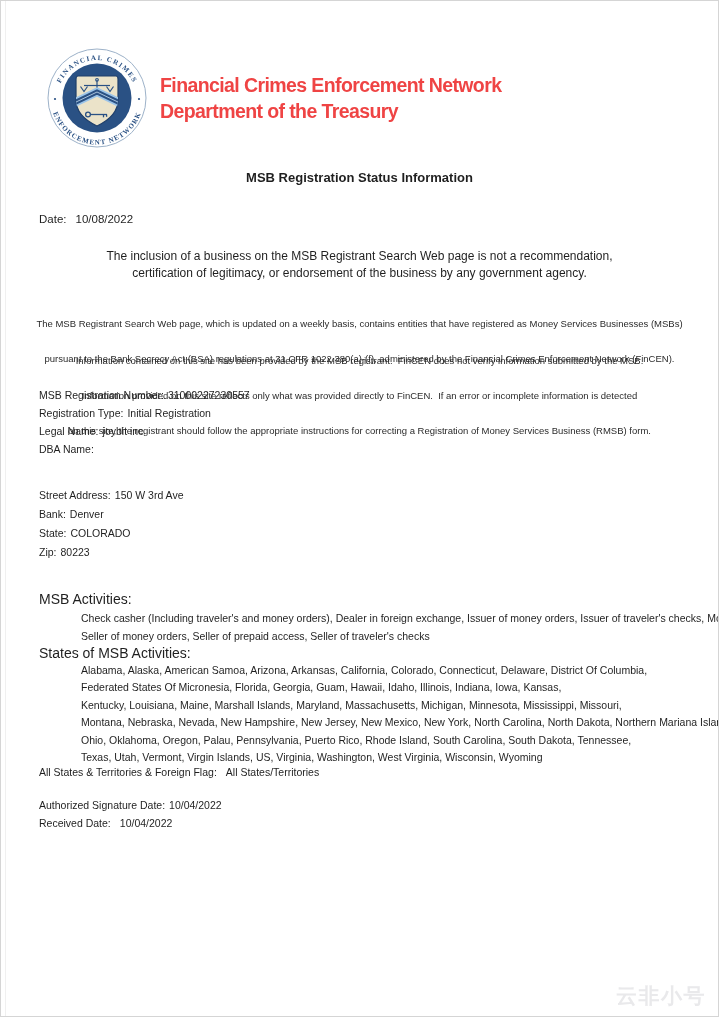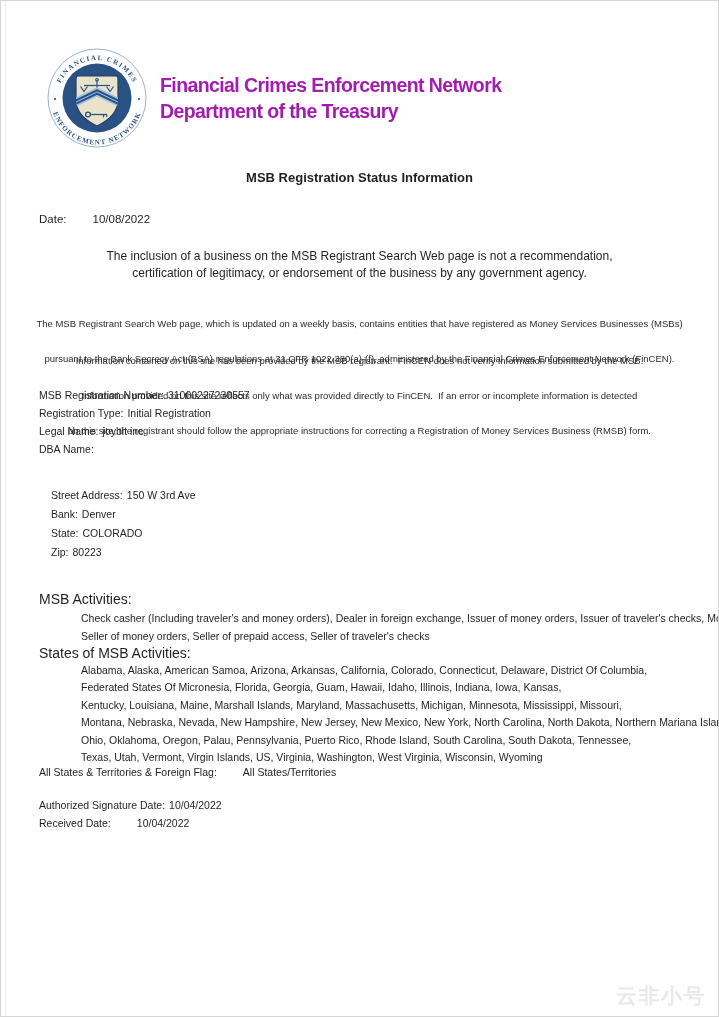"Financial Crimes Enforcement Network" .org { color: #a21caf -> #ef4444 }
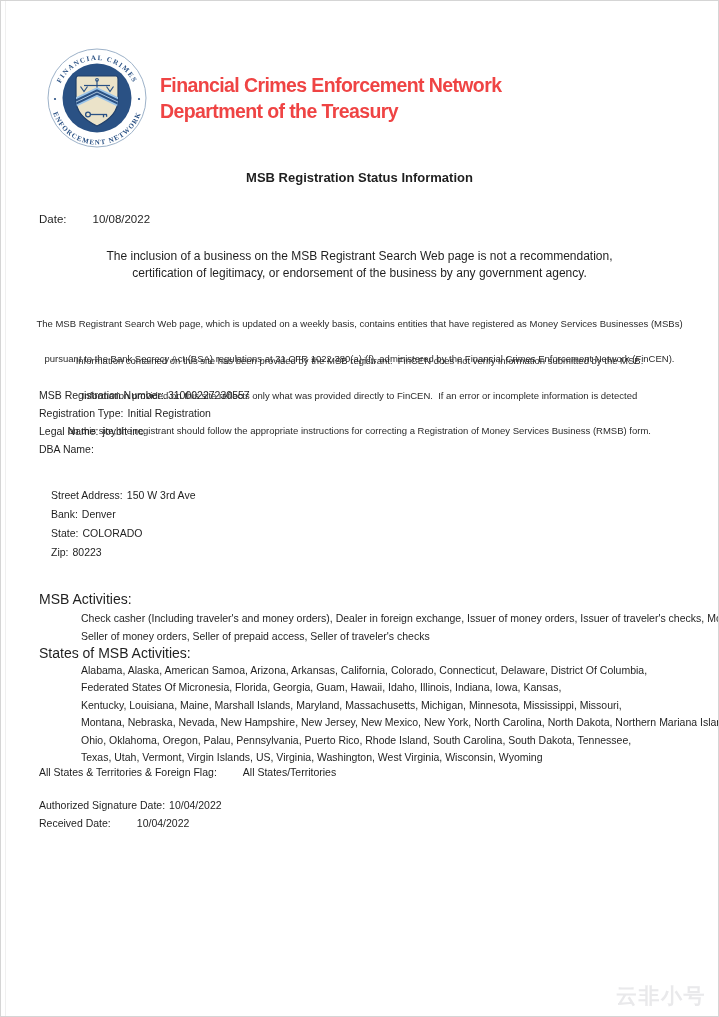"10/08/2022" .val.g2 { margin-left: 26px -> 9px }
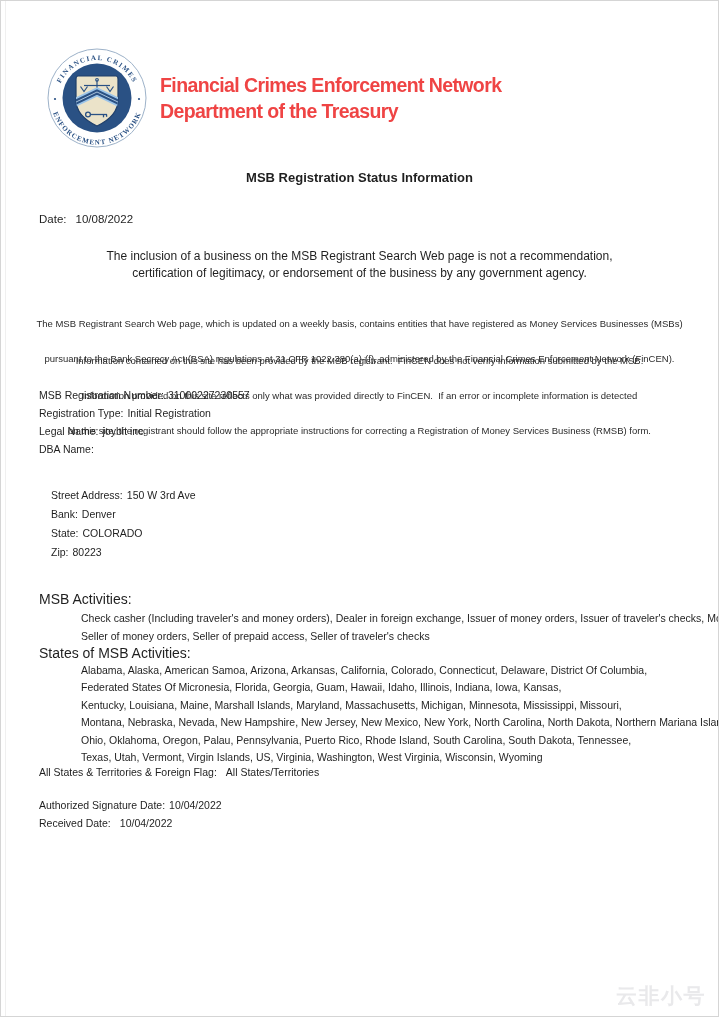"Street Address: 150 W 3rd" .addr { margin-left: 12px -> none }
